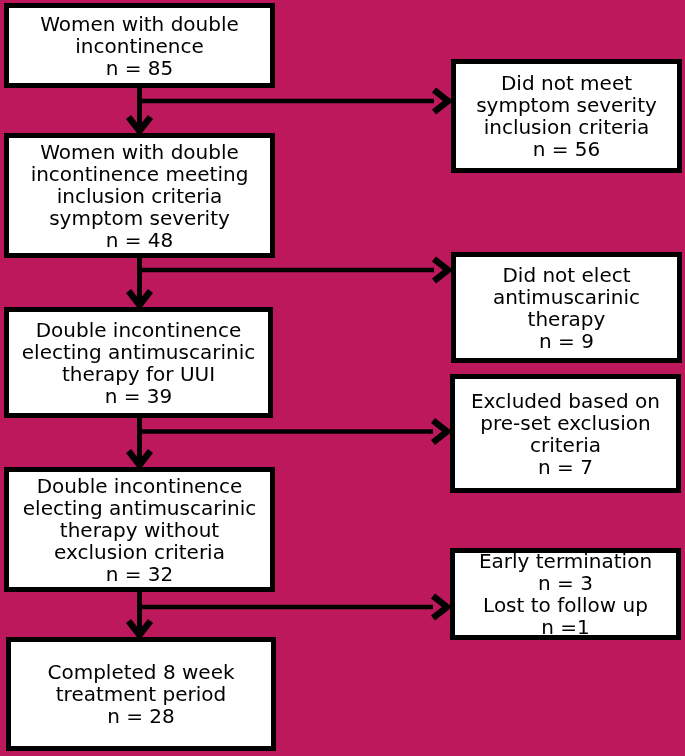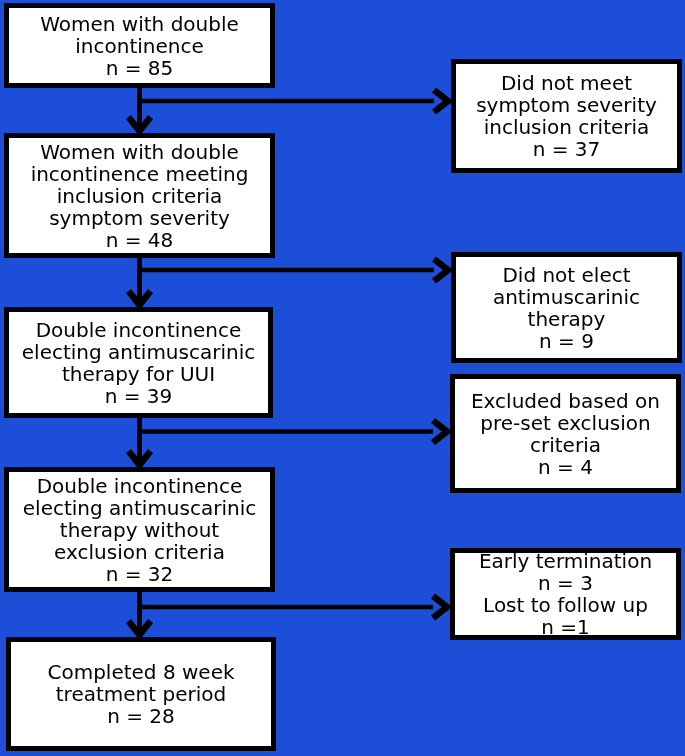"Women with double" .canvas { background: #1d4ed8 -> #be185d }
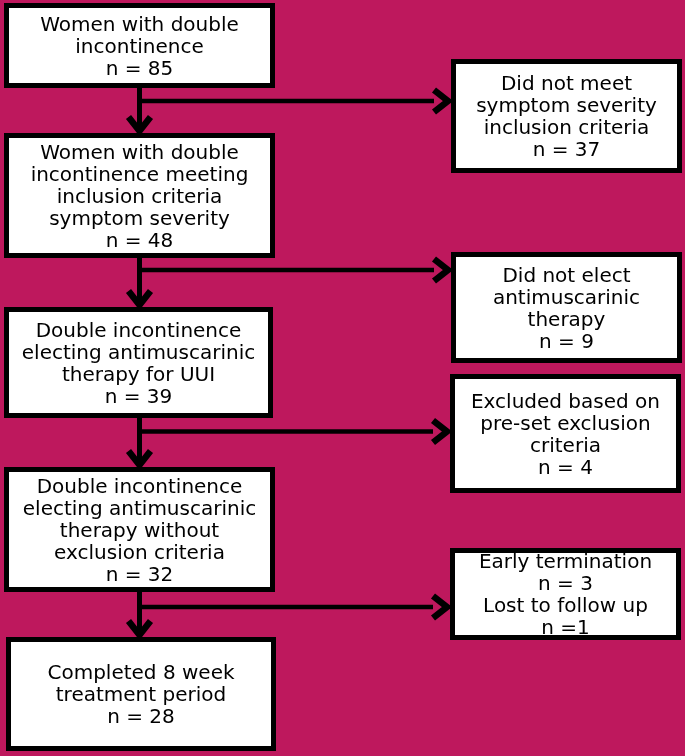"Did not meet" div.box-text { text: 37 -> 56 }
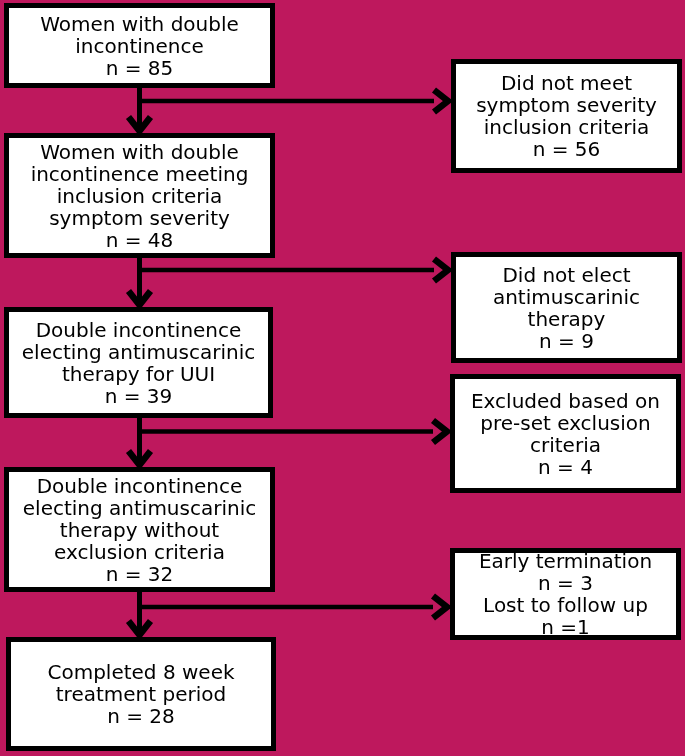"Excluded based on" div.box-text { text: 4 -> 7 }
